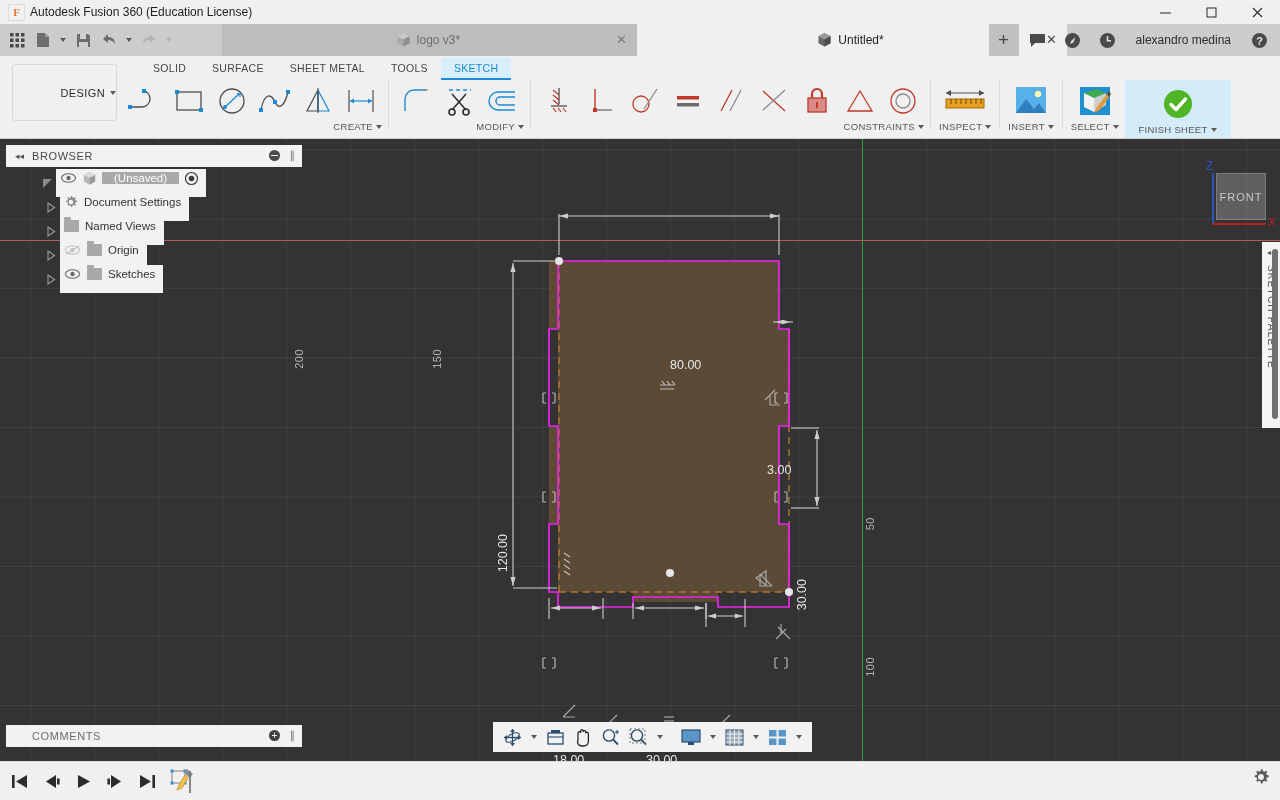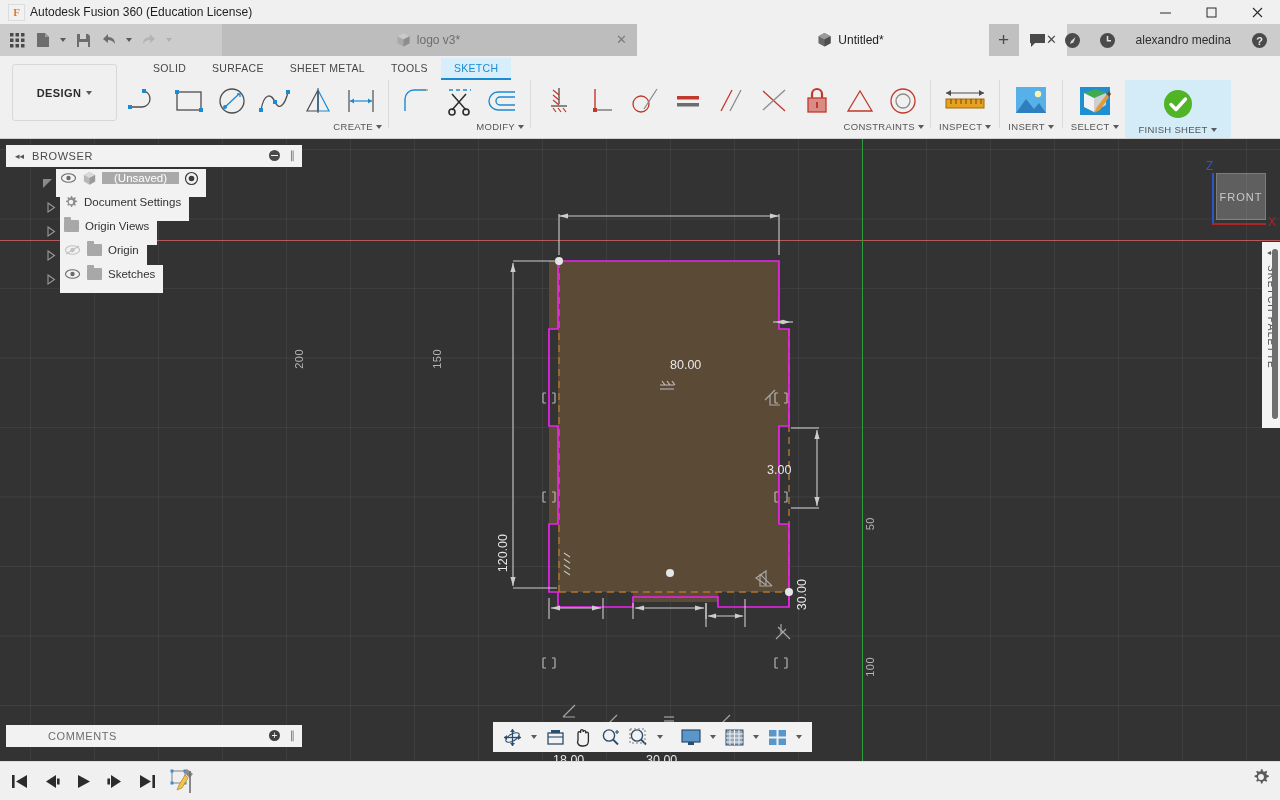"DESIGN" .designbtn { font-weight: bold -> none; justify-content: center -> flex-end }
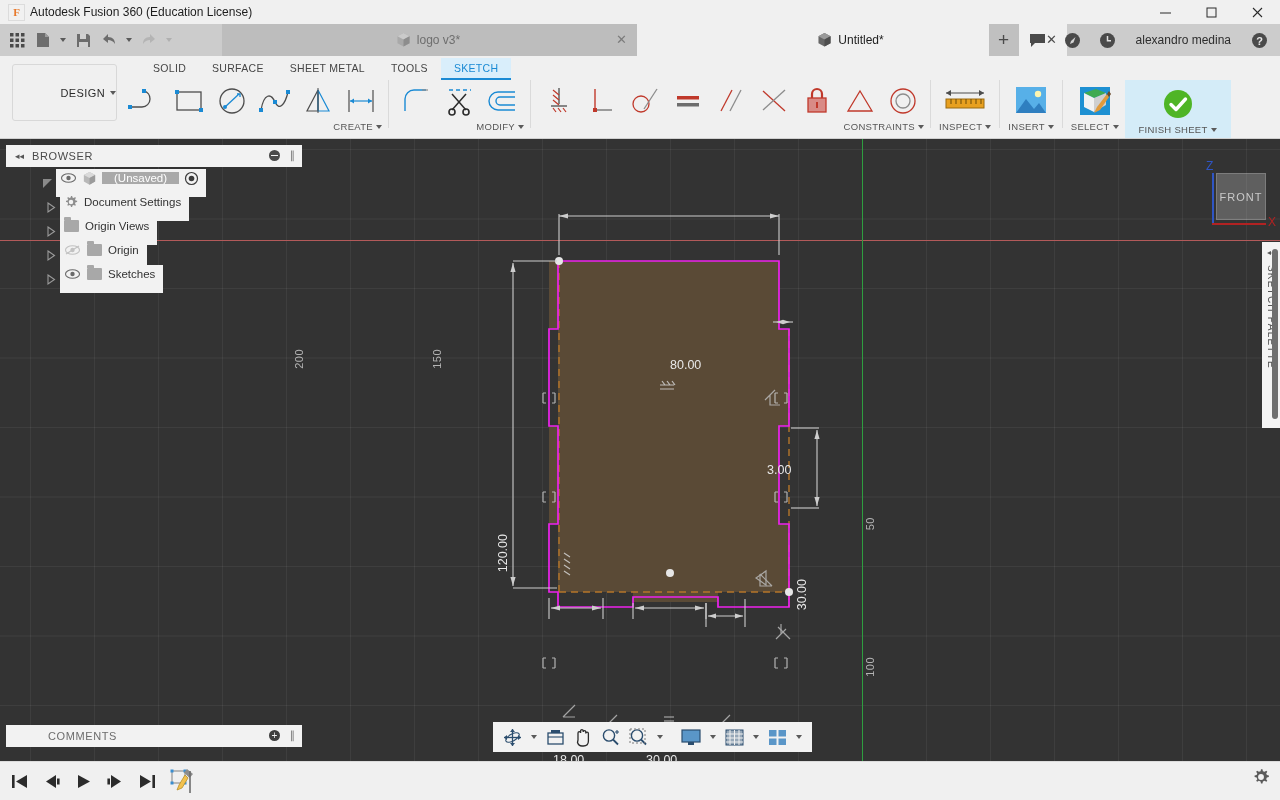"Origin Views" span { text: Origin -> Named }
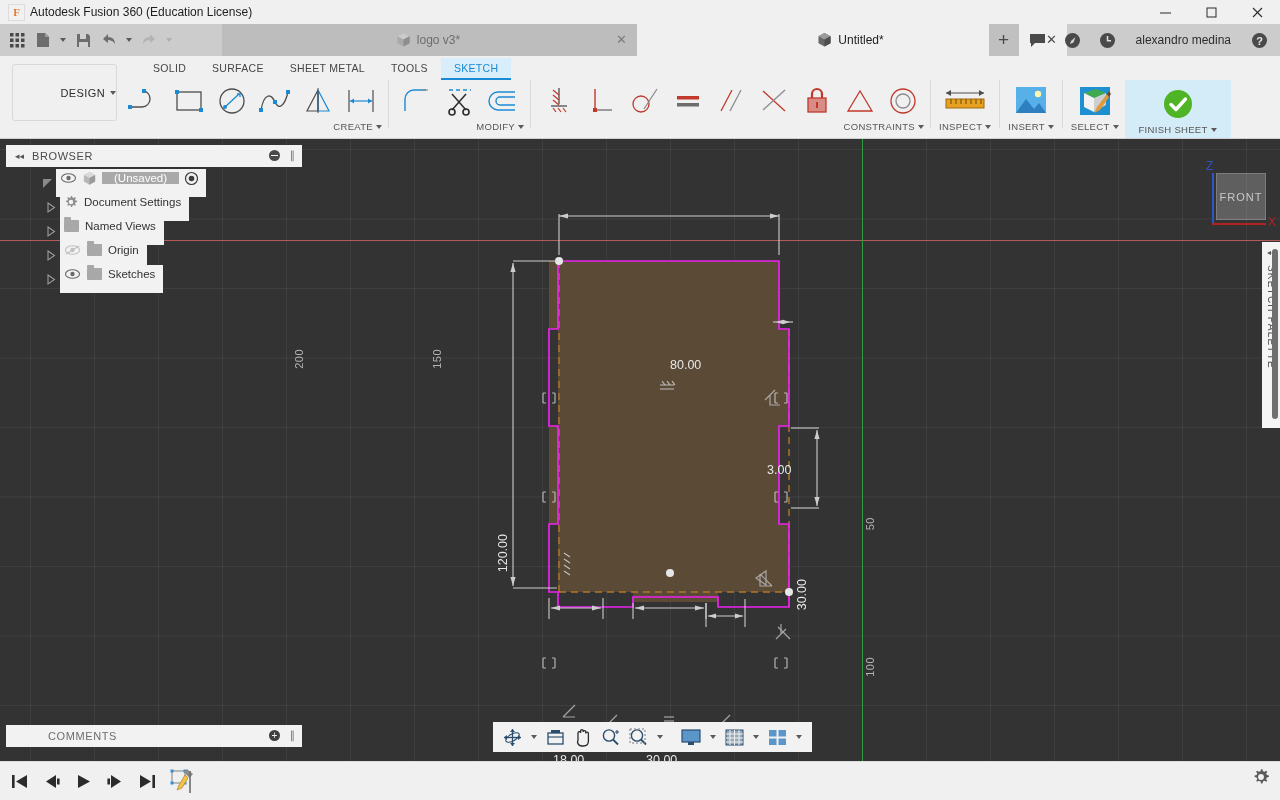"COMMENTS" .comments .bt { margin-left: 42px -> 26px }
